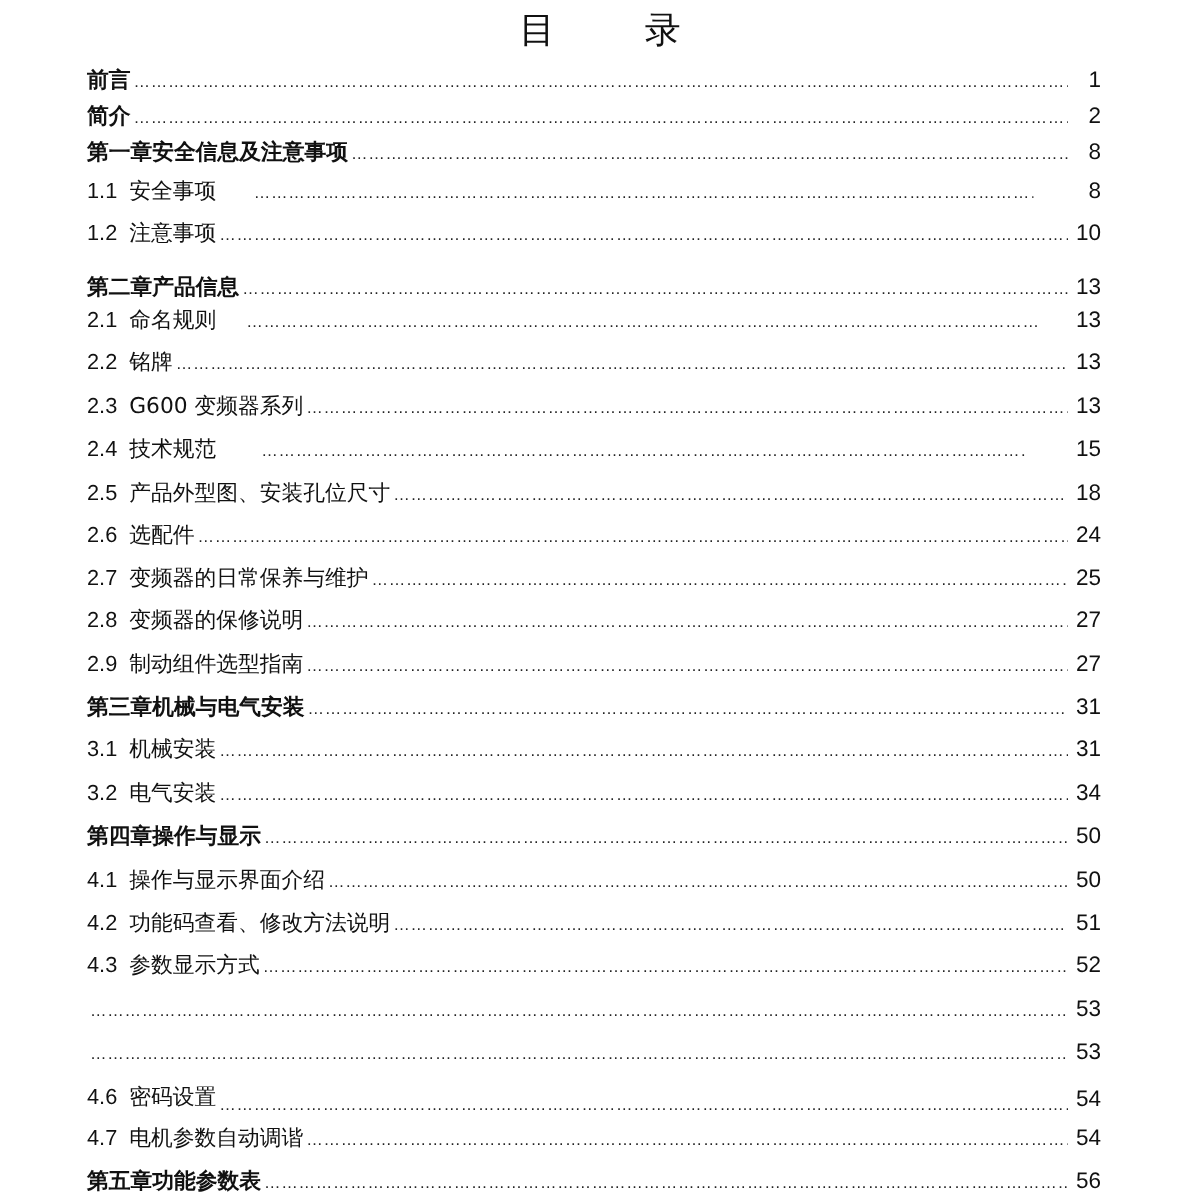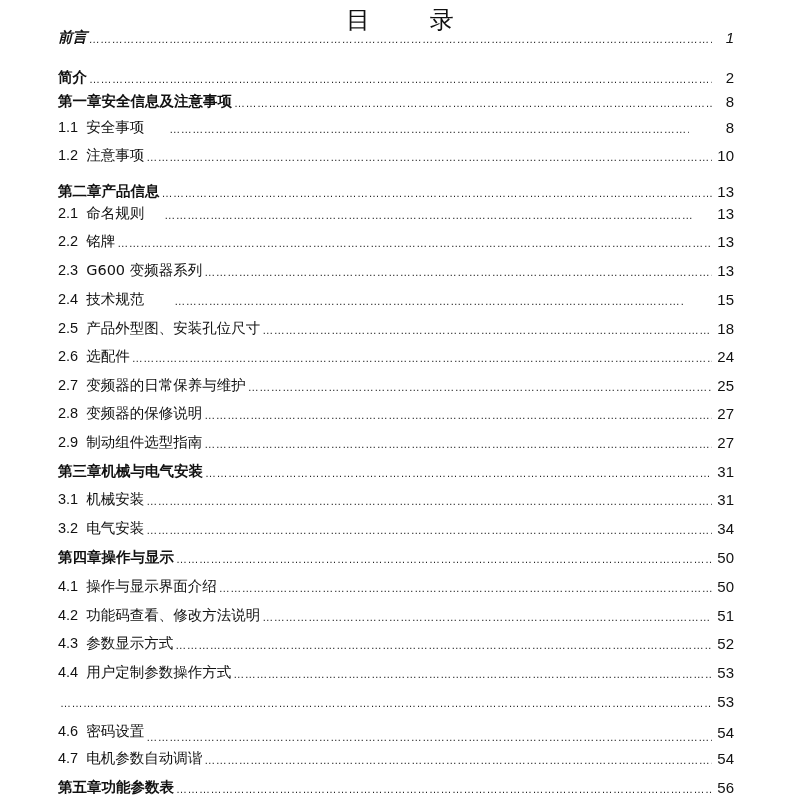"前言" div.row { font-style: italic -> none; top: 26px -> 42px }
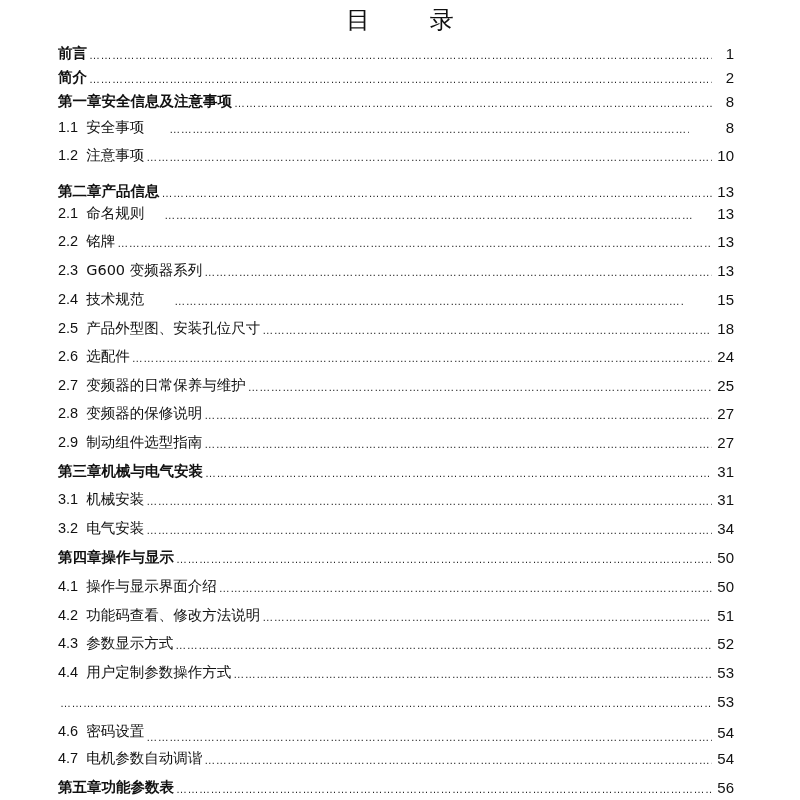"4.4 用户定制参数操作方式" span.label { html: <span><span>4.4</span><span>用户定制参数操作方式</span></span> -> none }
